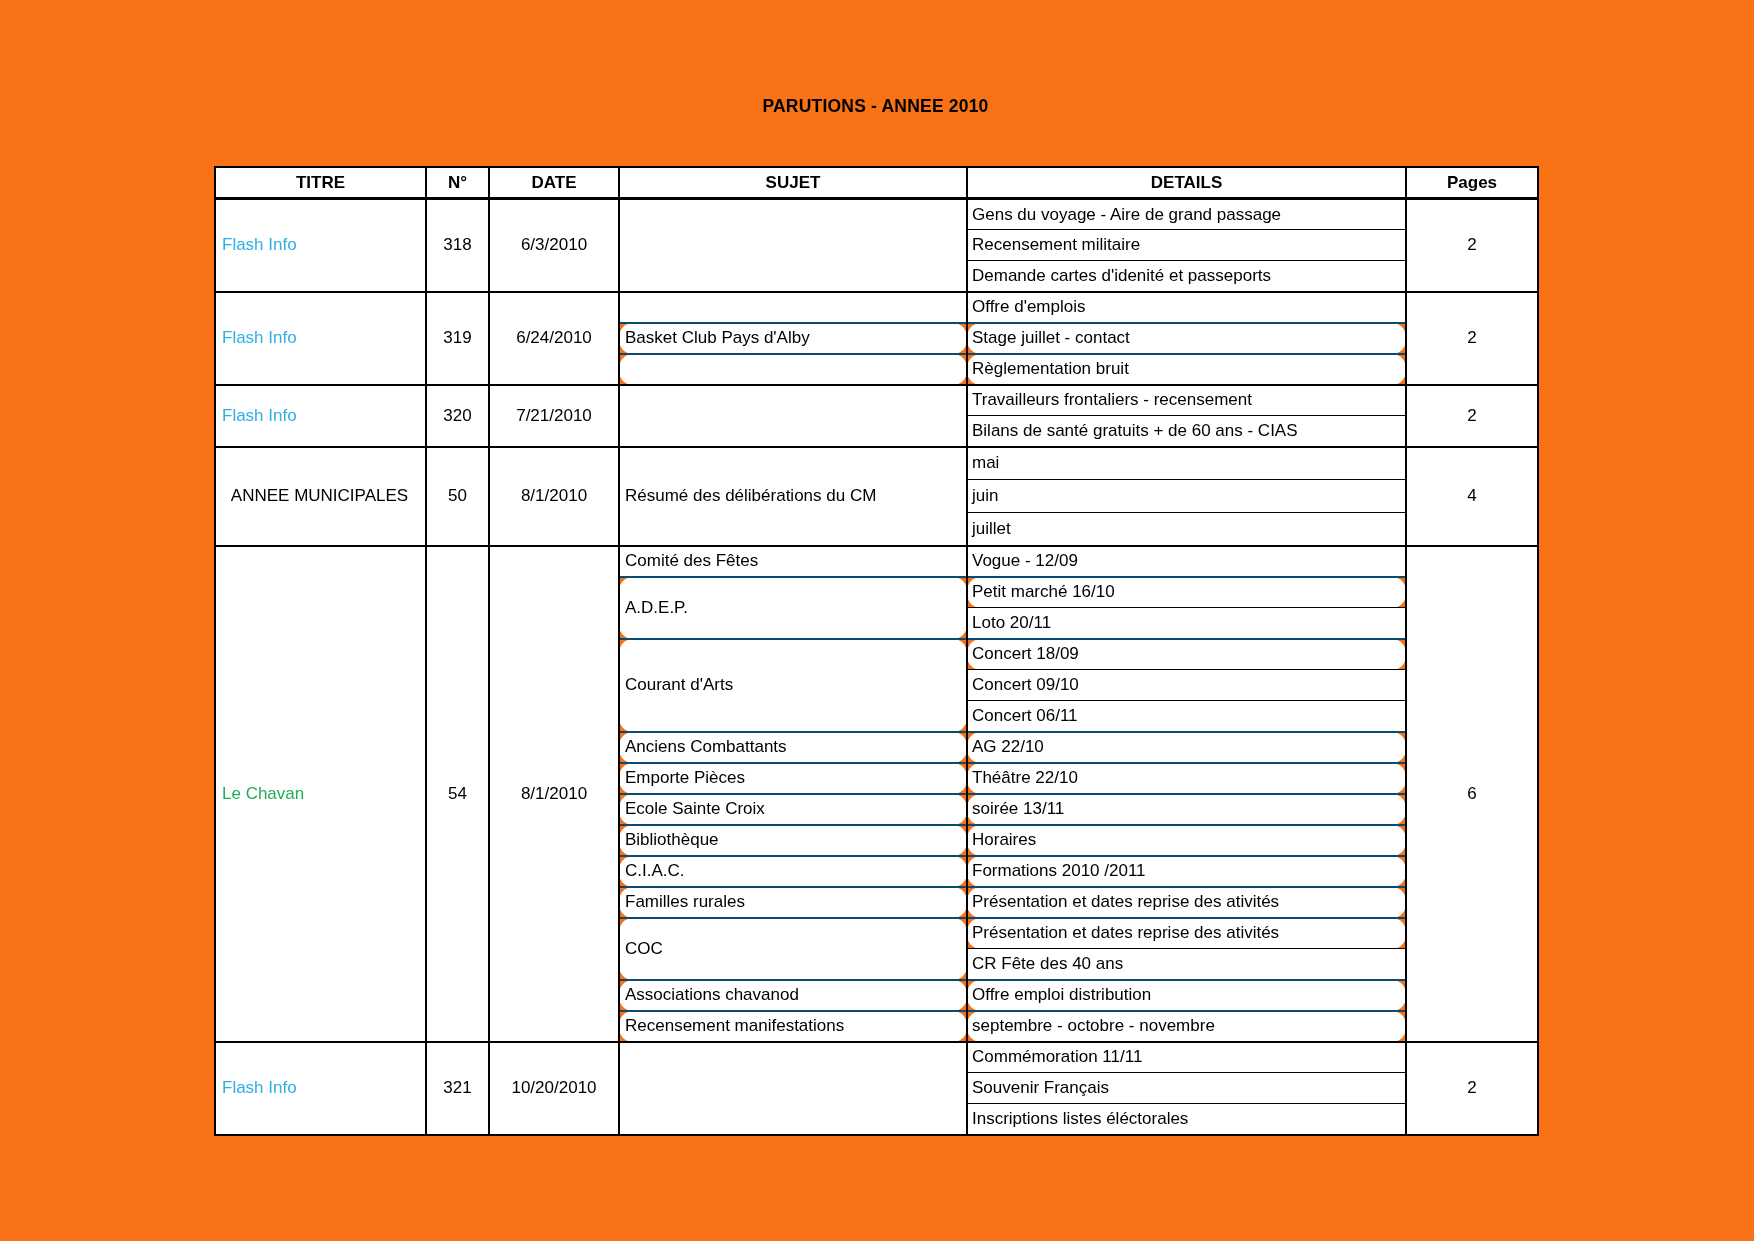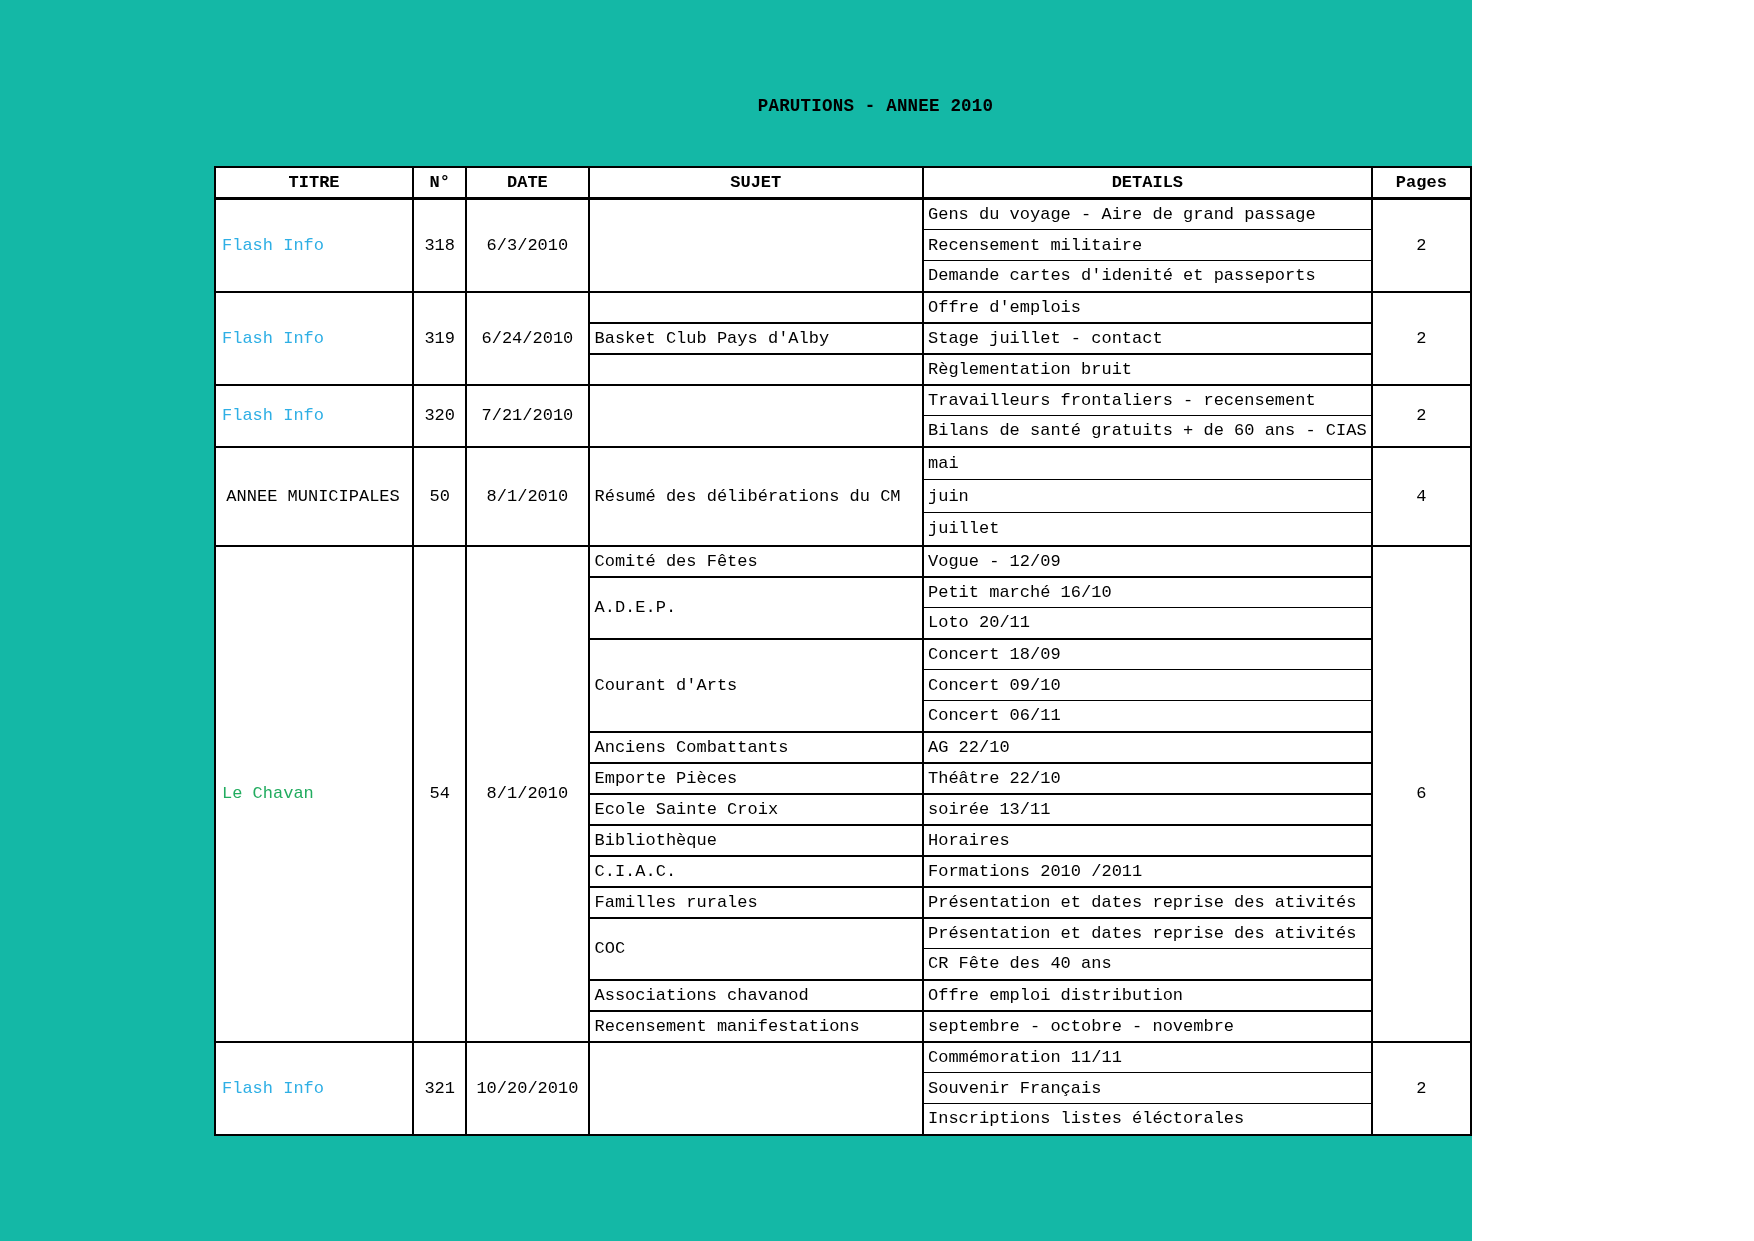"PARUTIONS - ANNEE 2010" .page { background: #14b8a6 -> #f97316; font-family: Liberation Mono, monospace -> Liberation Sans, sans-serif; width: 1472px -> 1754px }
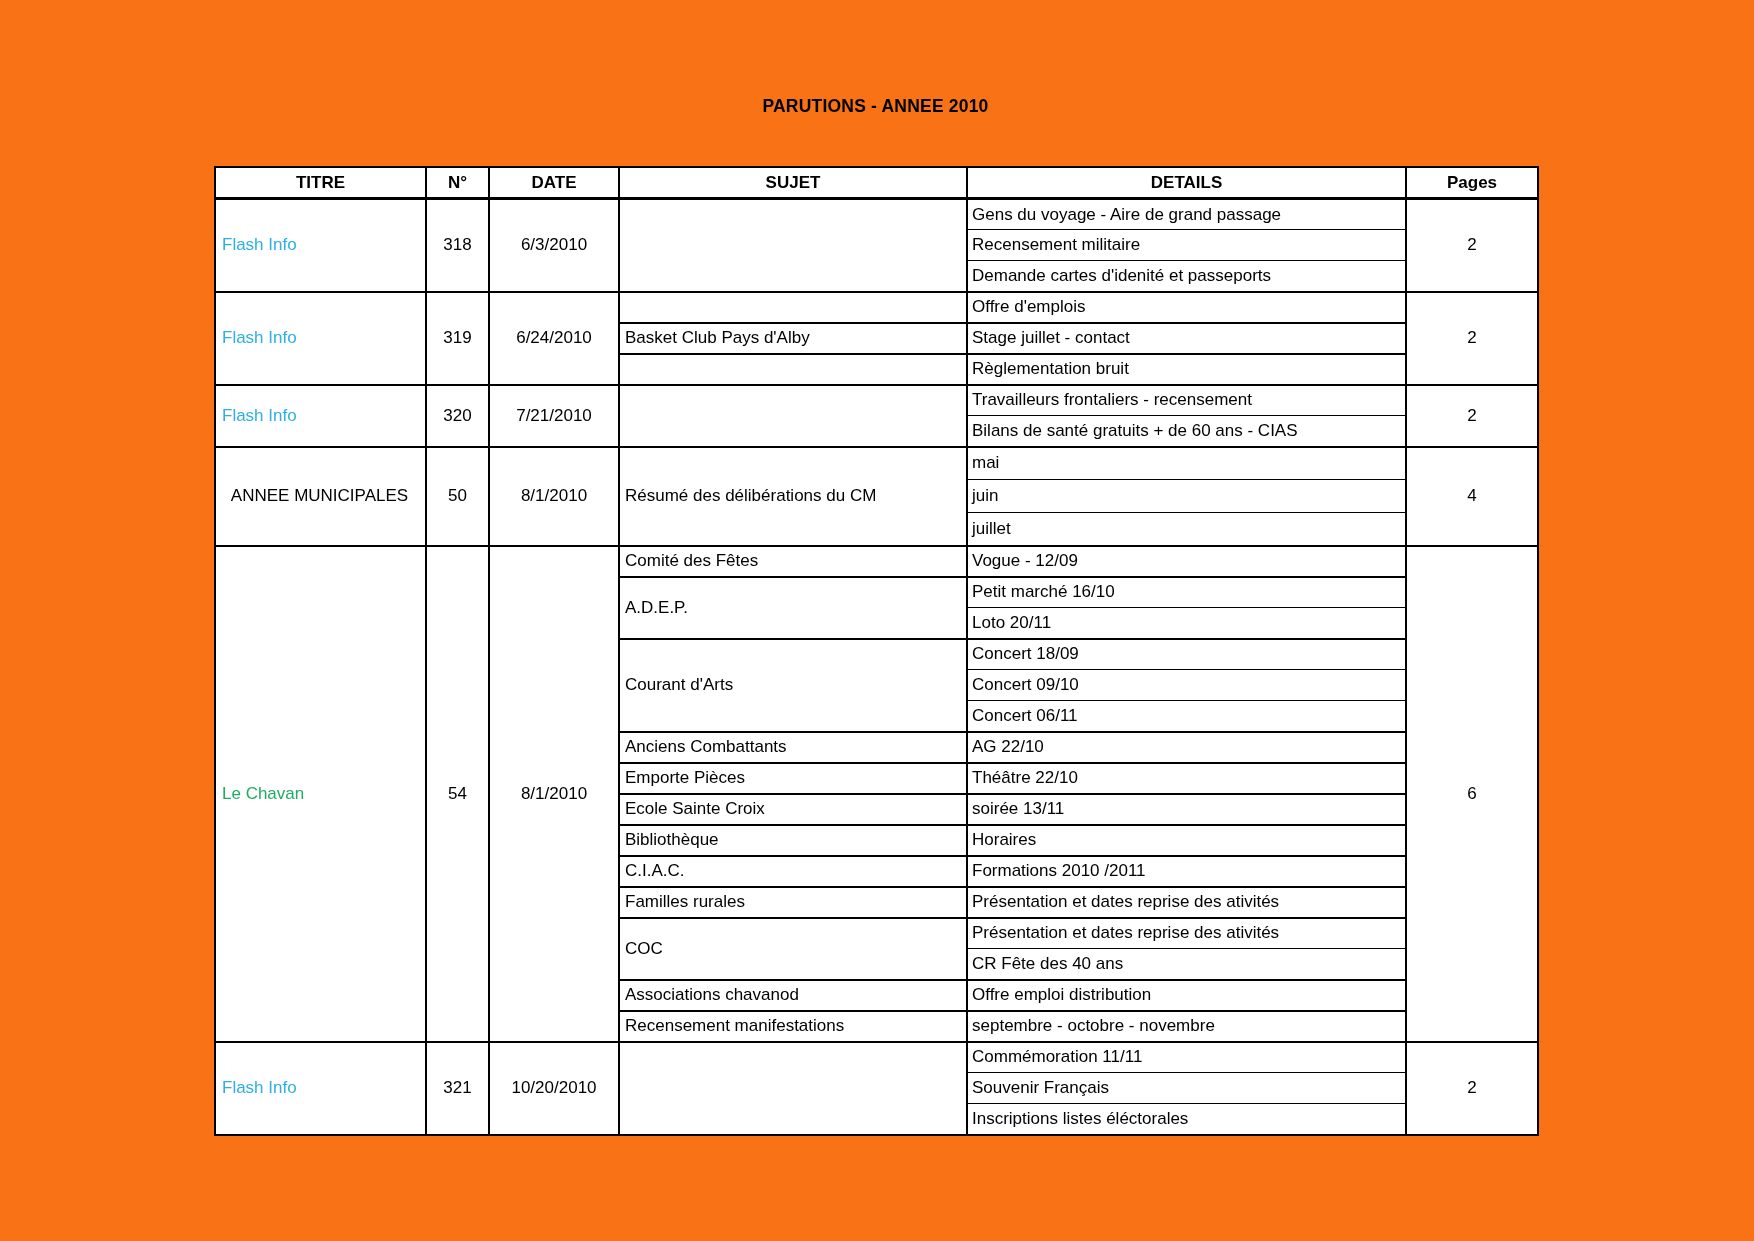"Basket Club Pays d'Alby" tr.sujet-start td { border-radius: none -> 14px; border-top: 2px solid #000000 -> 2px solid #0c4a6e }
